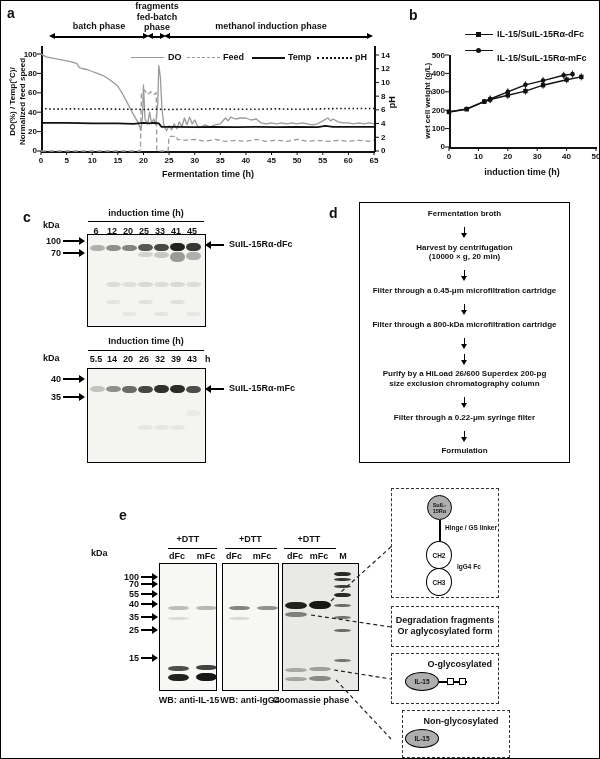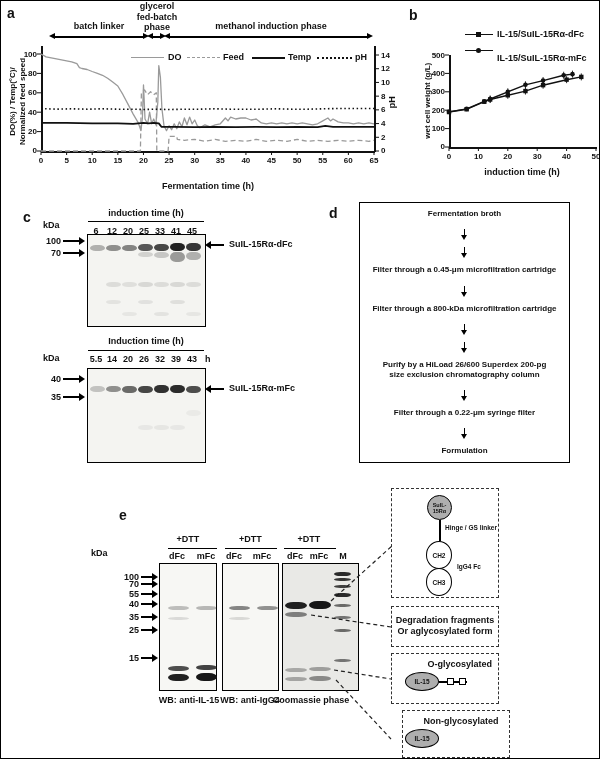"glycerol" div.abs { text: glycerol -> fragments }
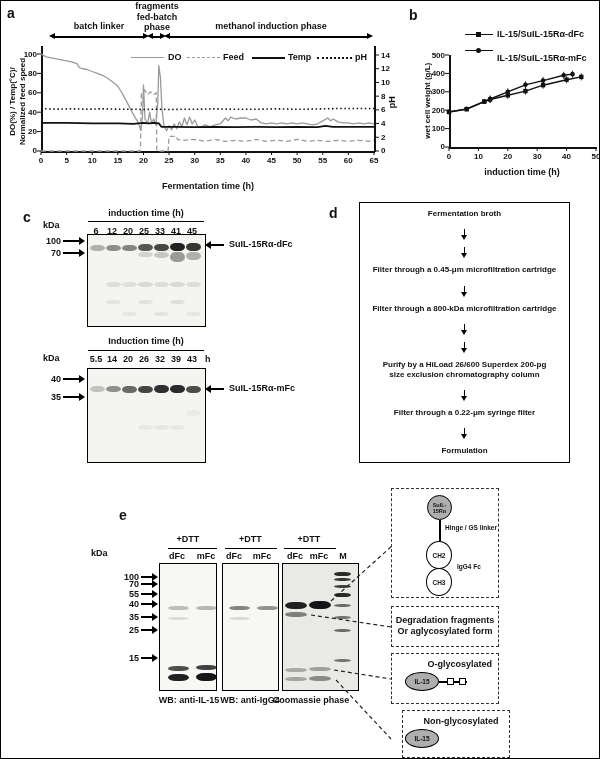"batch linker" div.abs { text: linker -> phase }
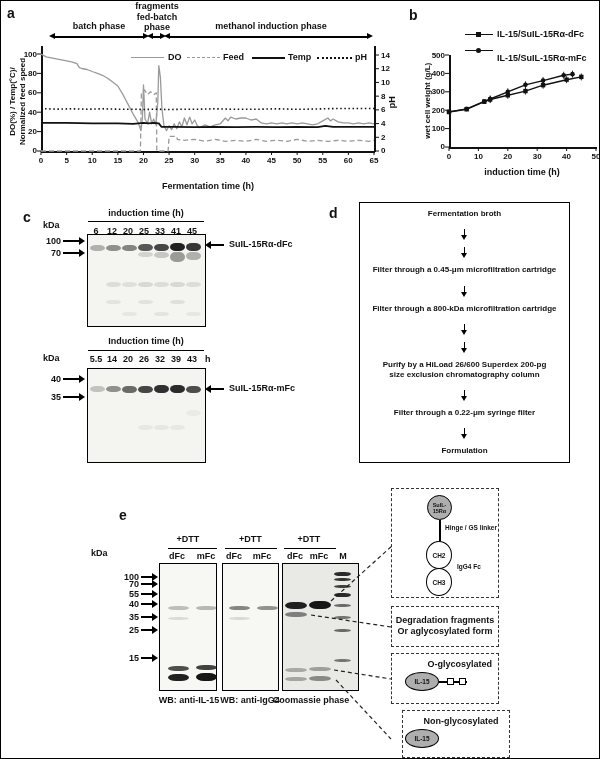"Fermentation time (h)" div.abs { top: 180px -> 168px }
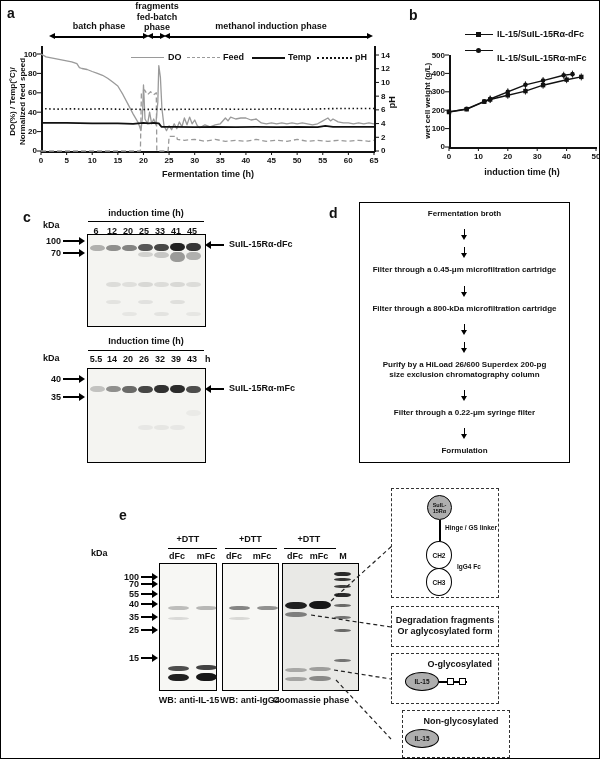"Harvest by centrifugation" div.l8 { html: none -> <div>Harvest by centrifugation (10000 × g, 20 min)</div> }
